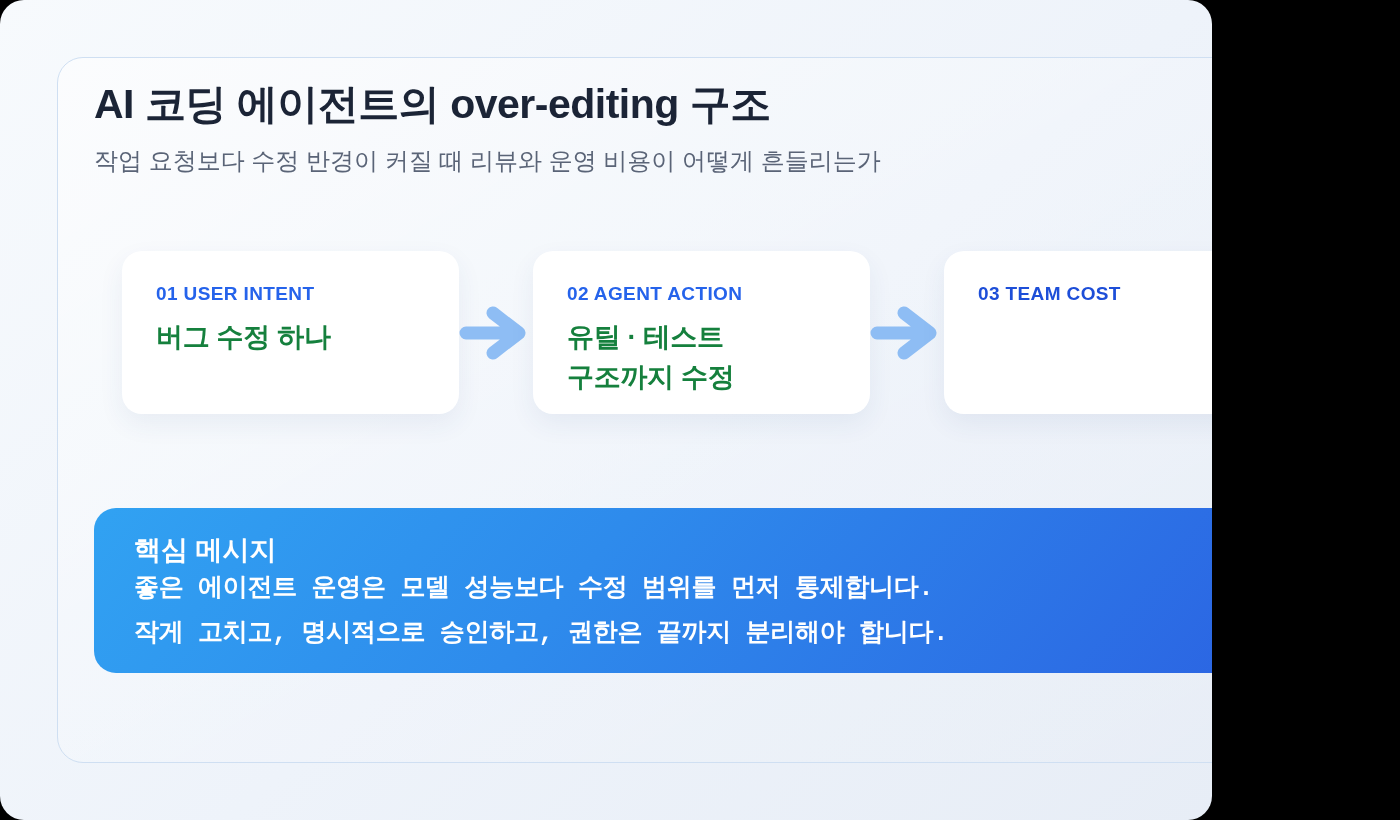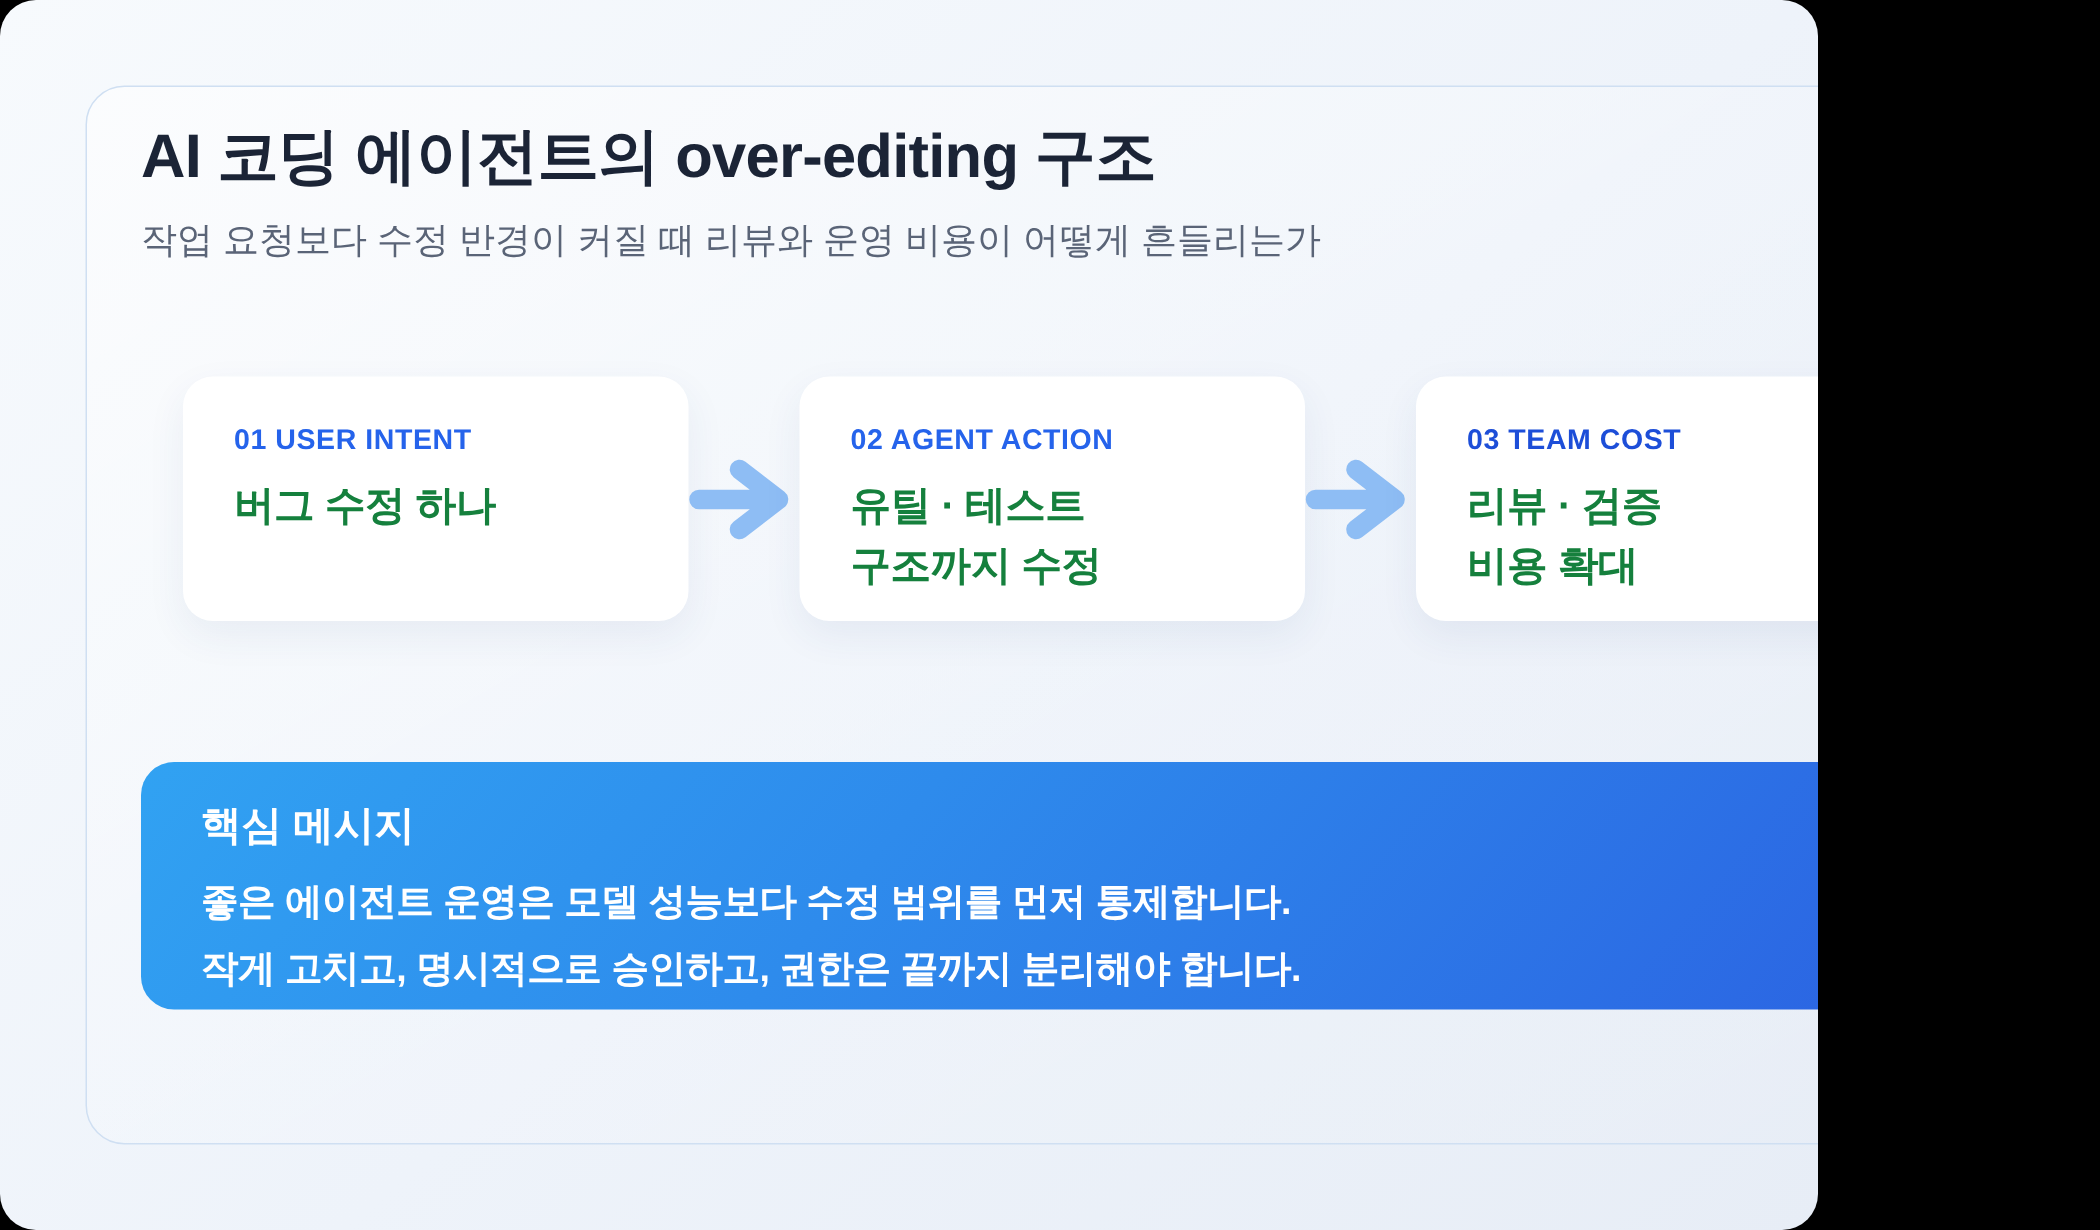"리뷰 · 검증" div.step-text { html: <div> <div>리뷰 · 검증</div> <div>비용 확대</div> </div> -> none }
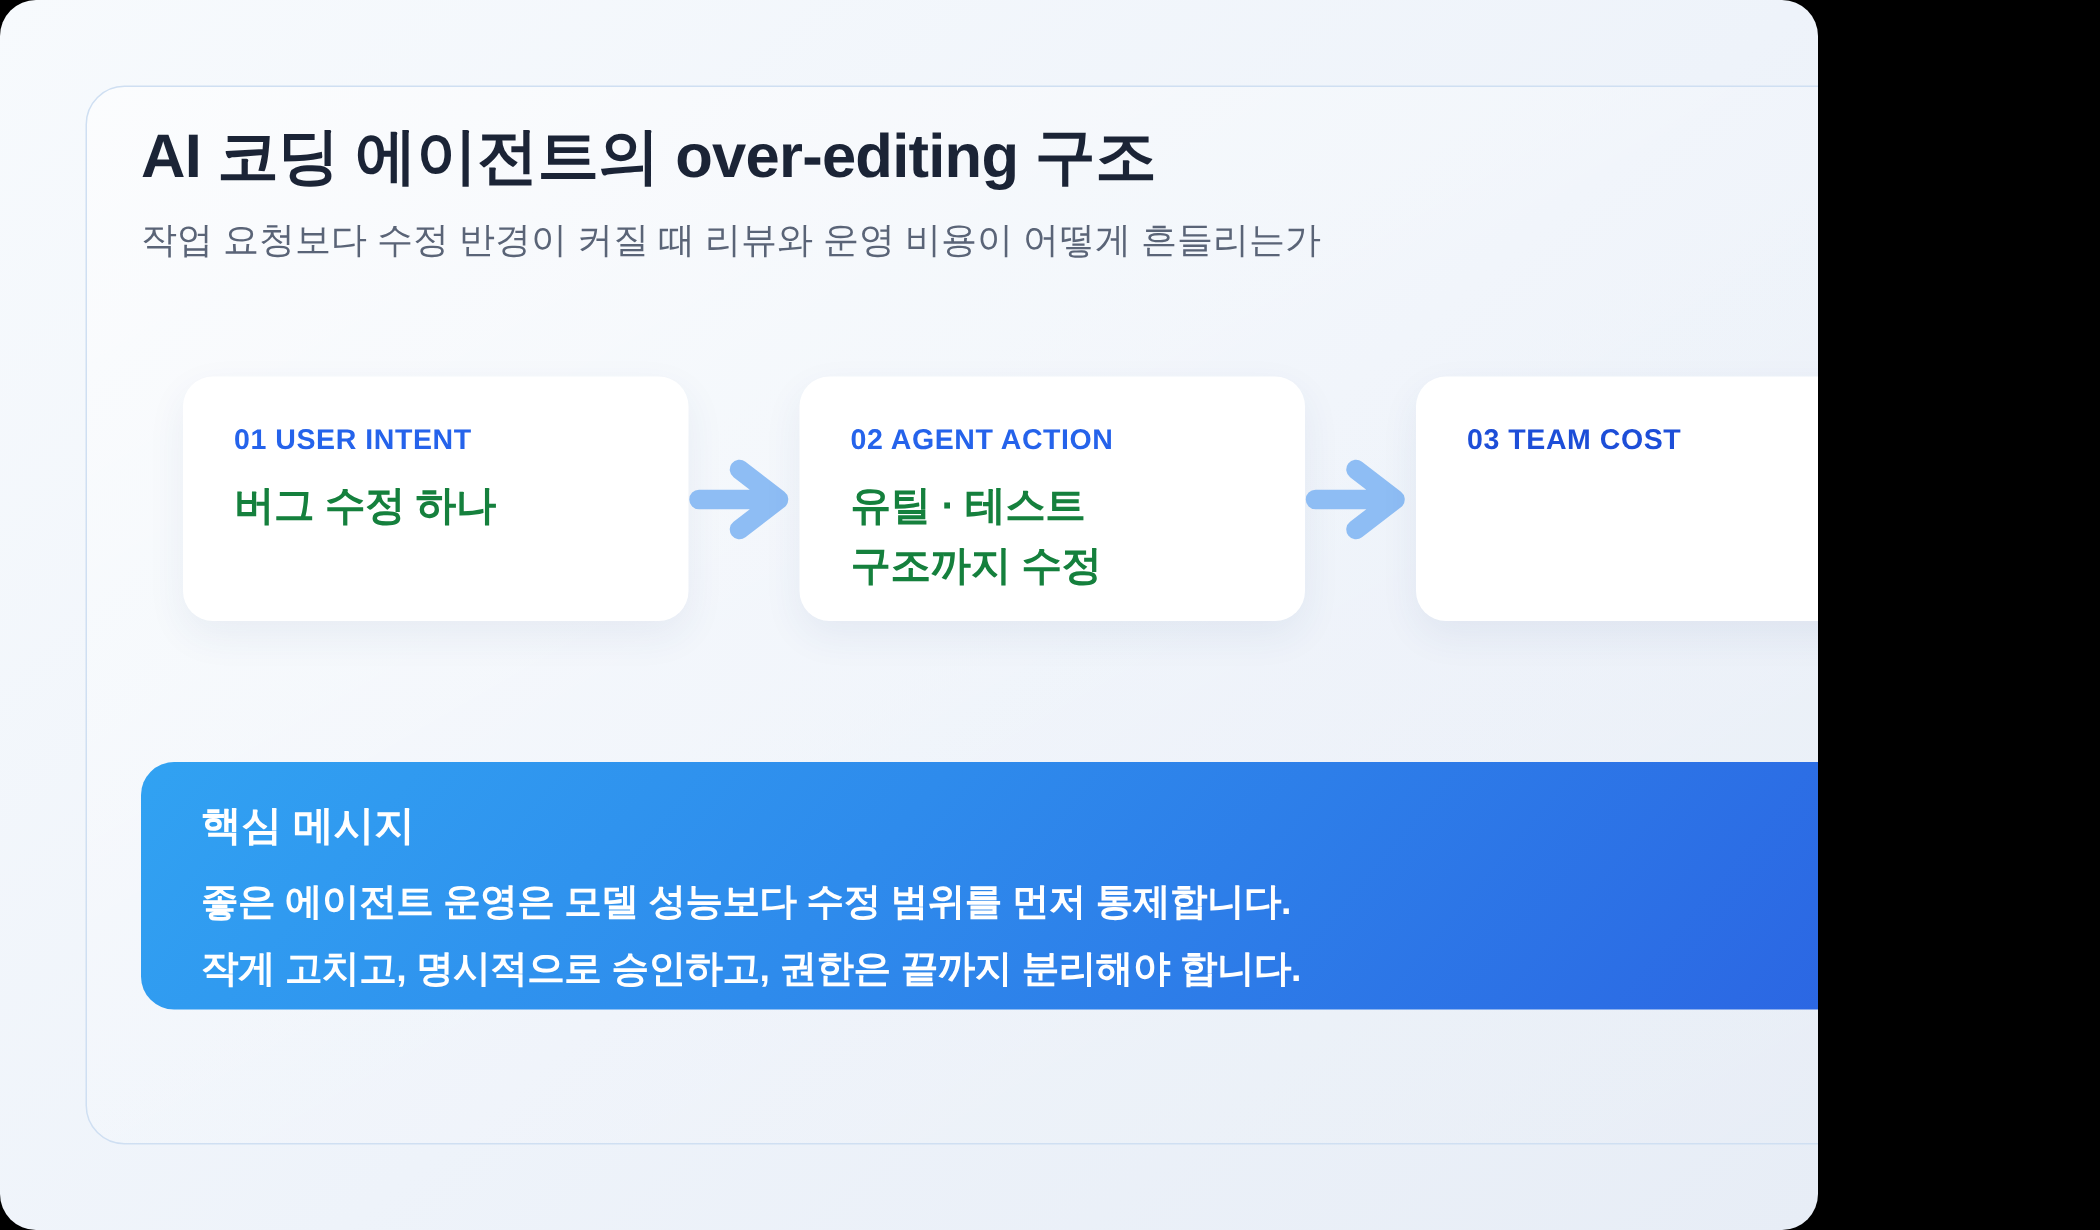"좋은 에이전트 운영은 모델 성능보다" .callout-body { font-family: none -> Liberation Mono, monospace; margin-top: 13px -> none }
